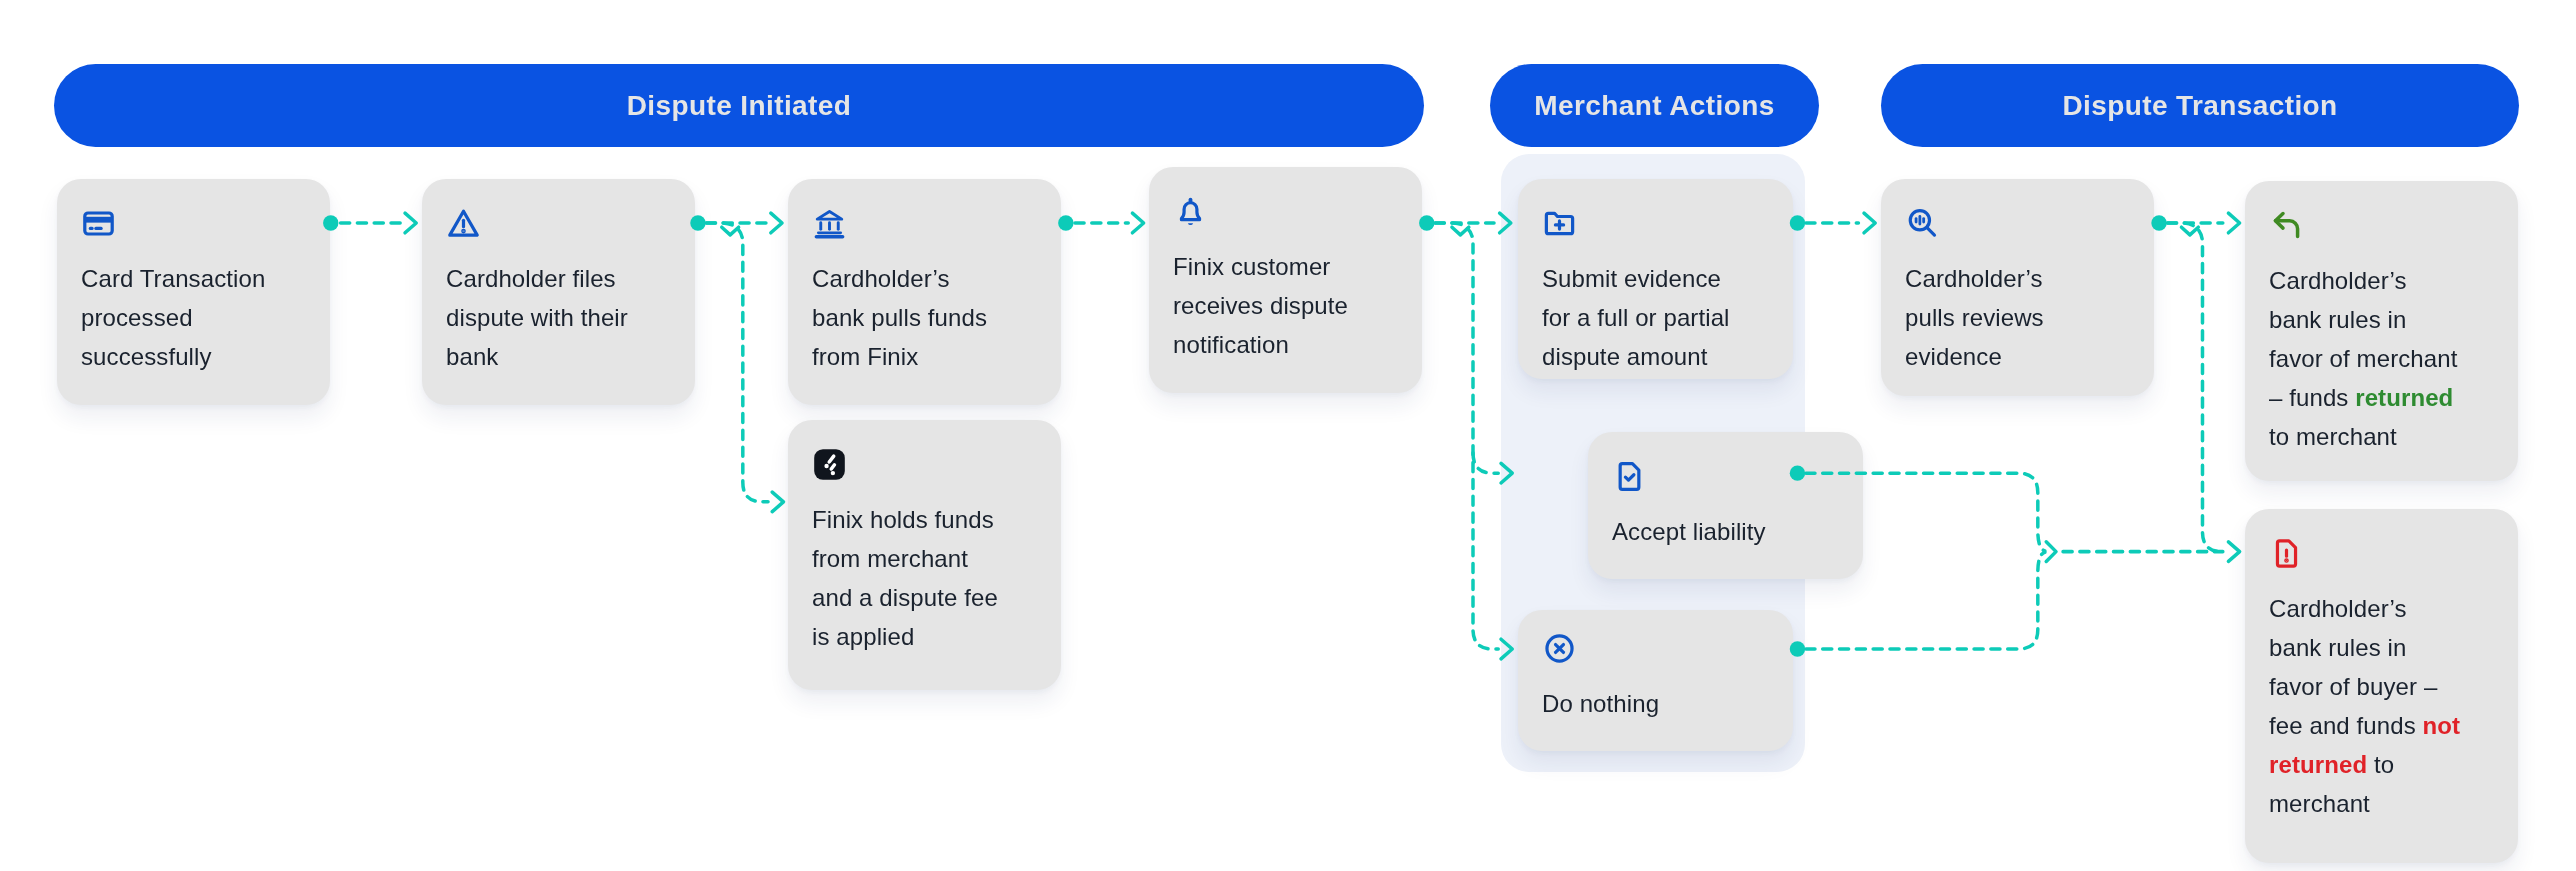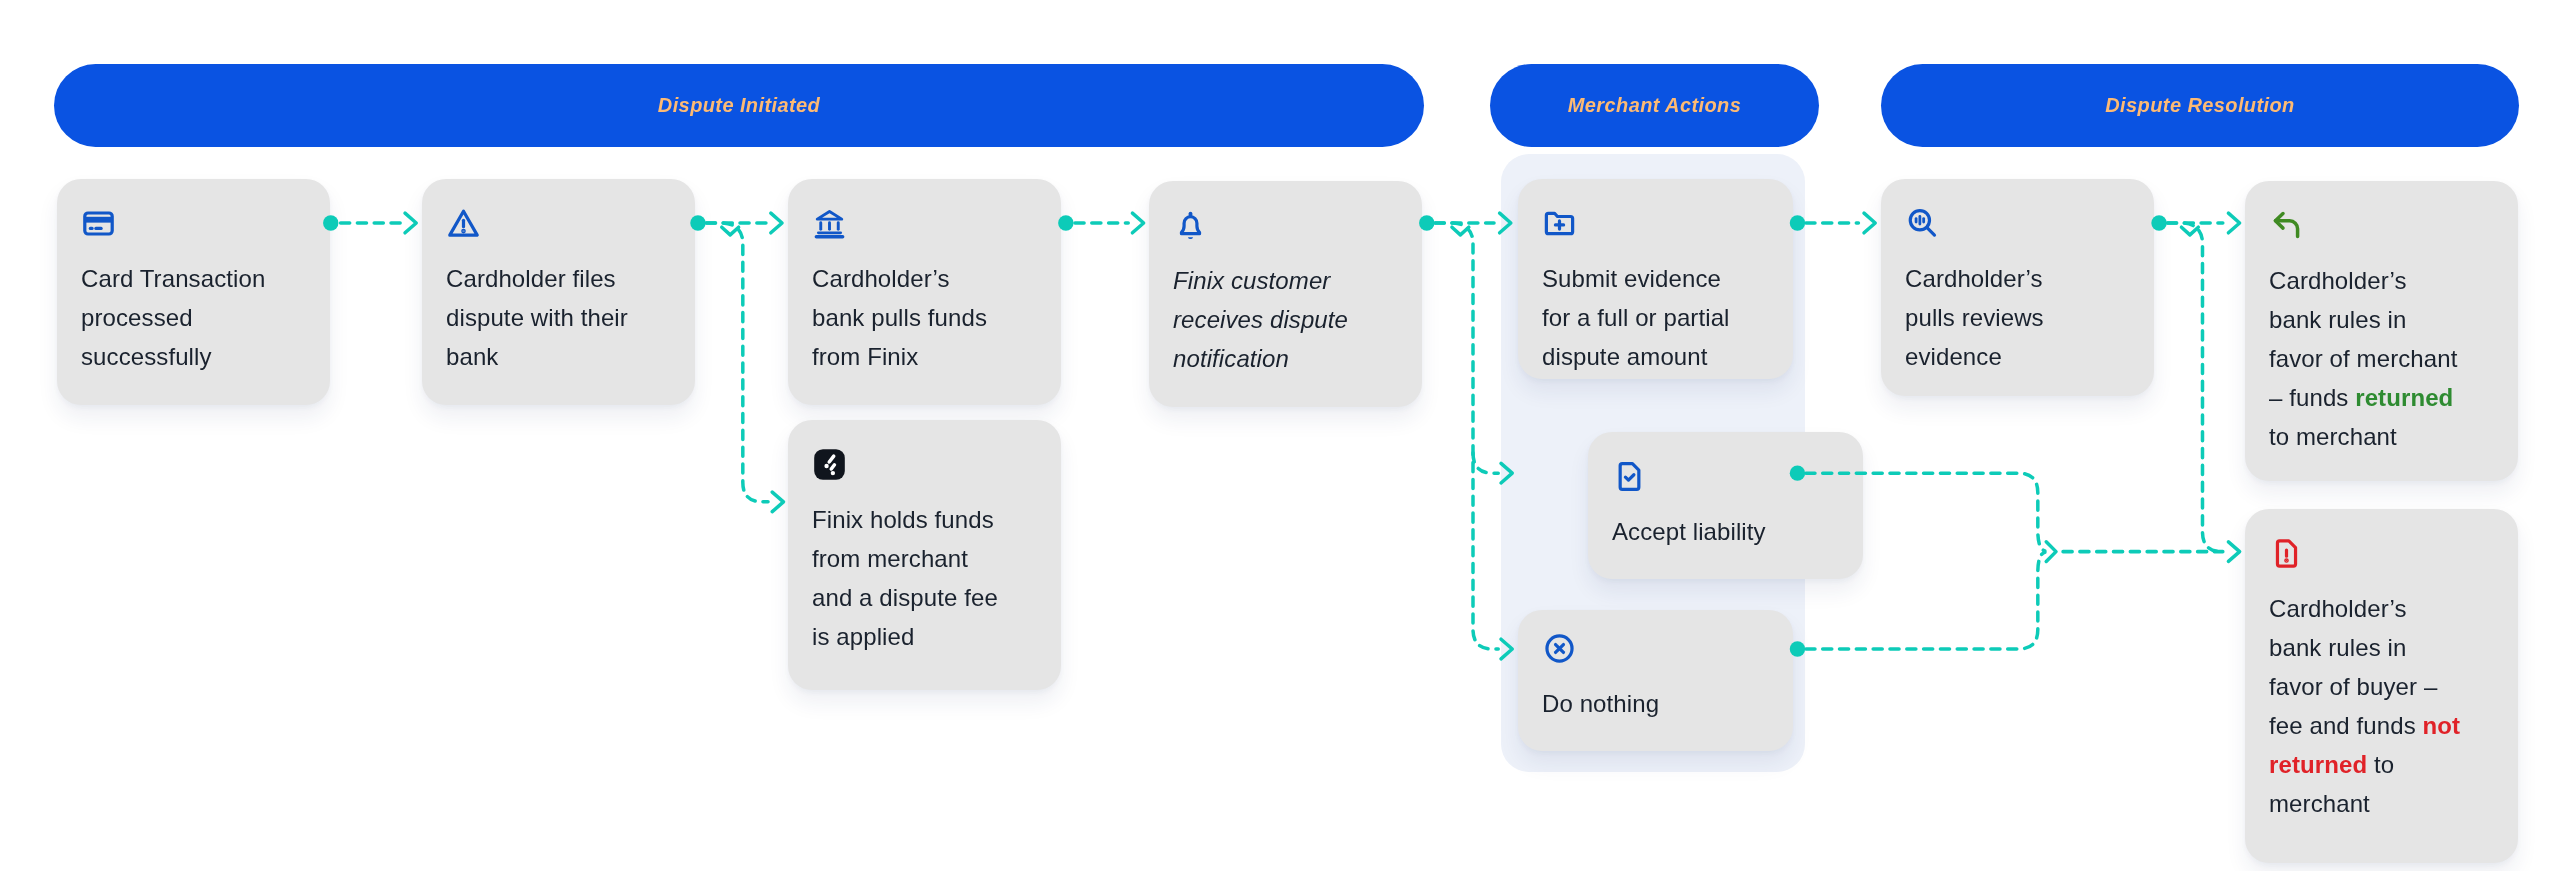"Dispute Initiated" .pill span { color: #fdba74 -> #e5e5e5; font-size: 20px -> 28px; font-style: italic -> none }
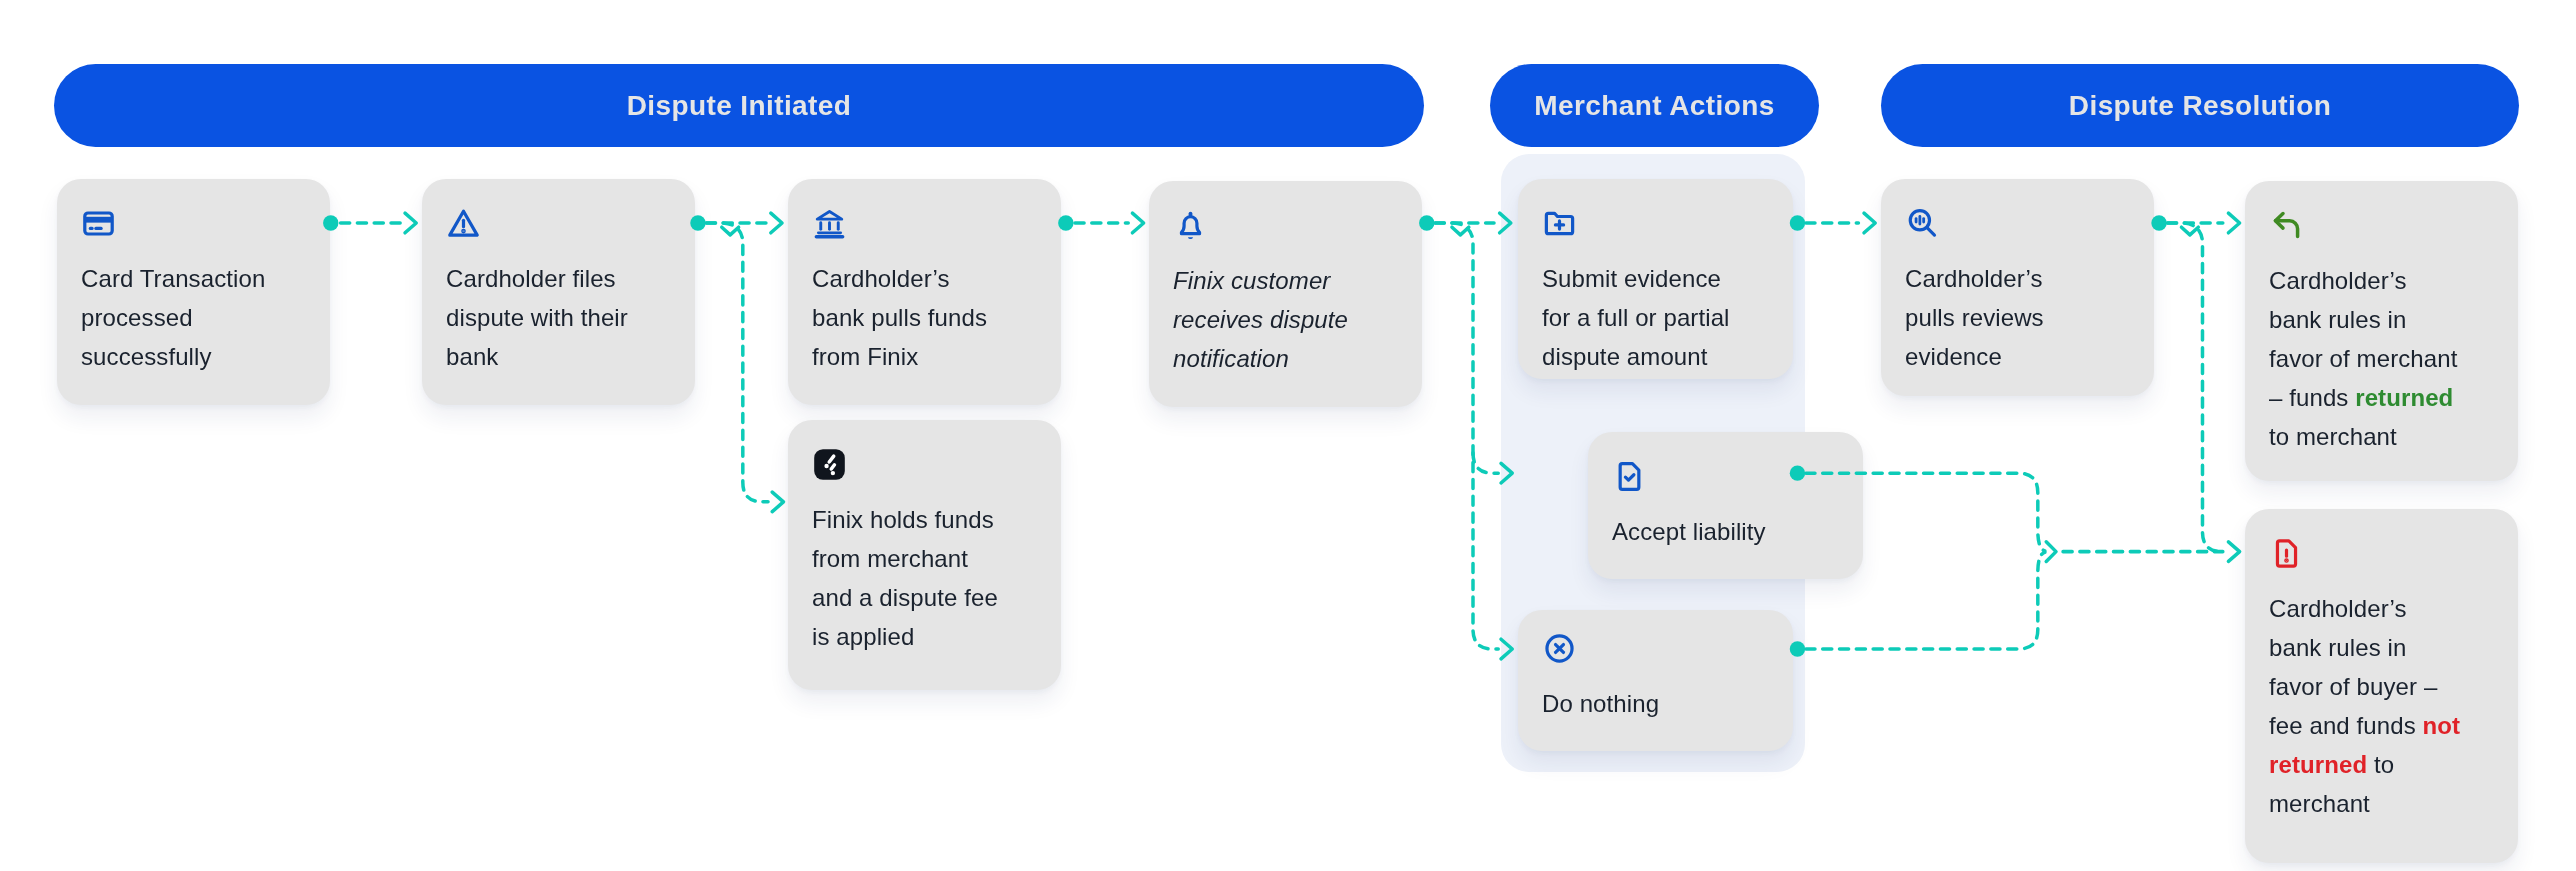"Dispute Resolution" span { text: Resolution -> Transaction }
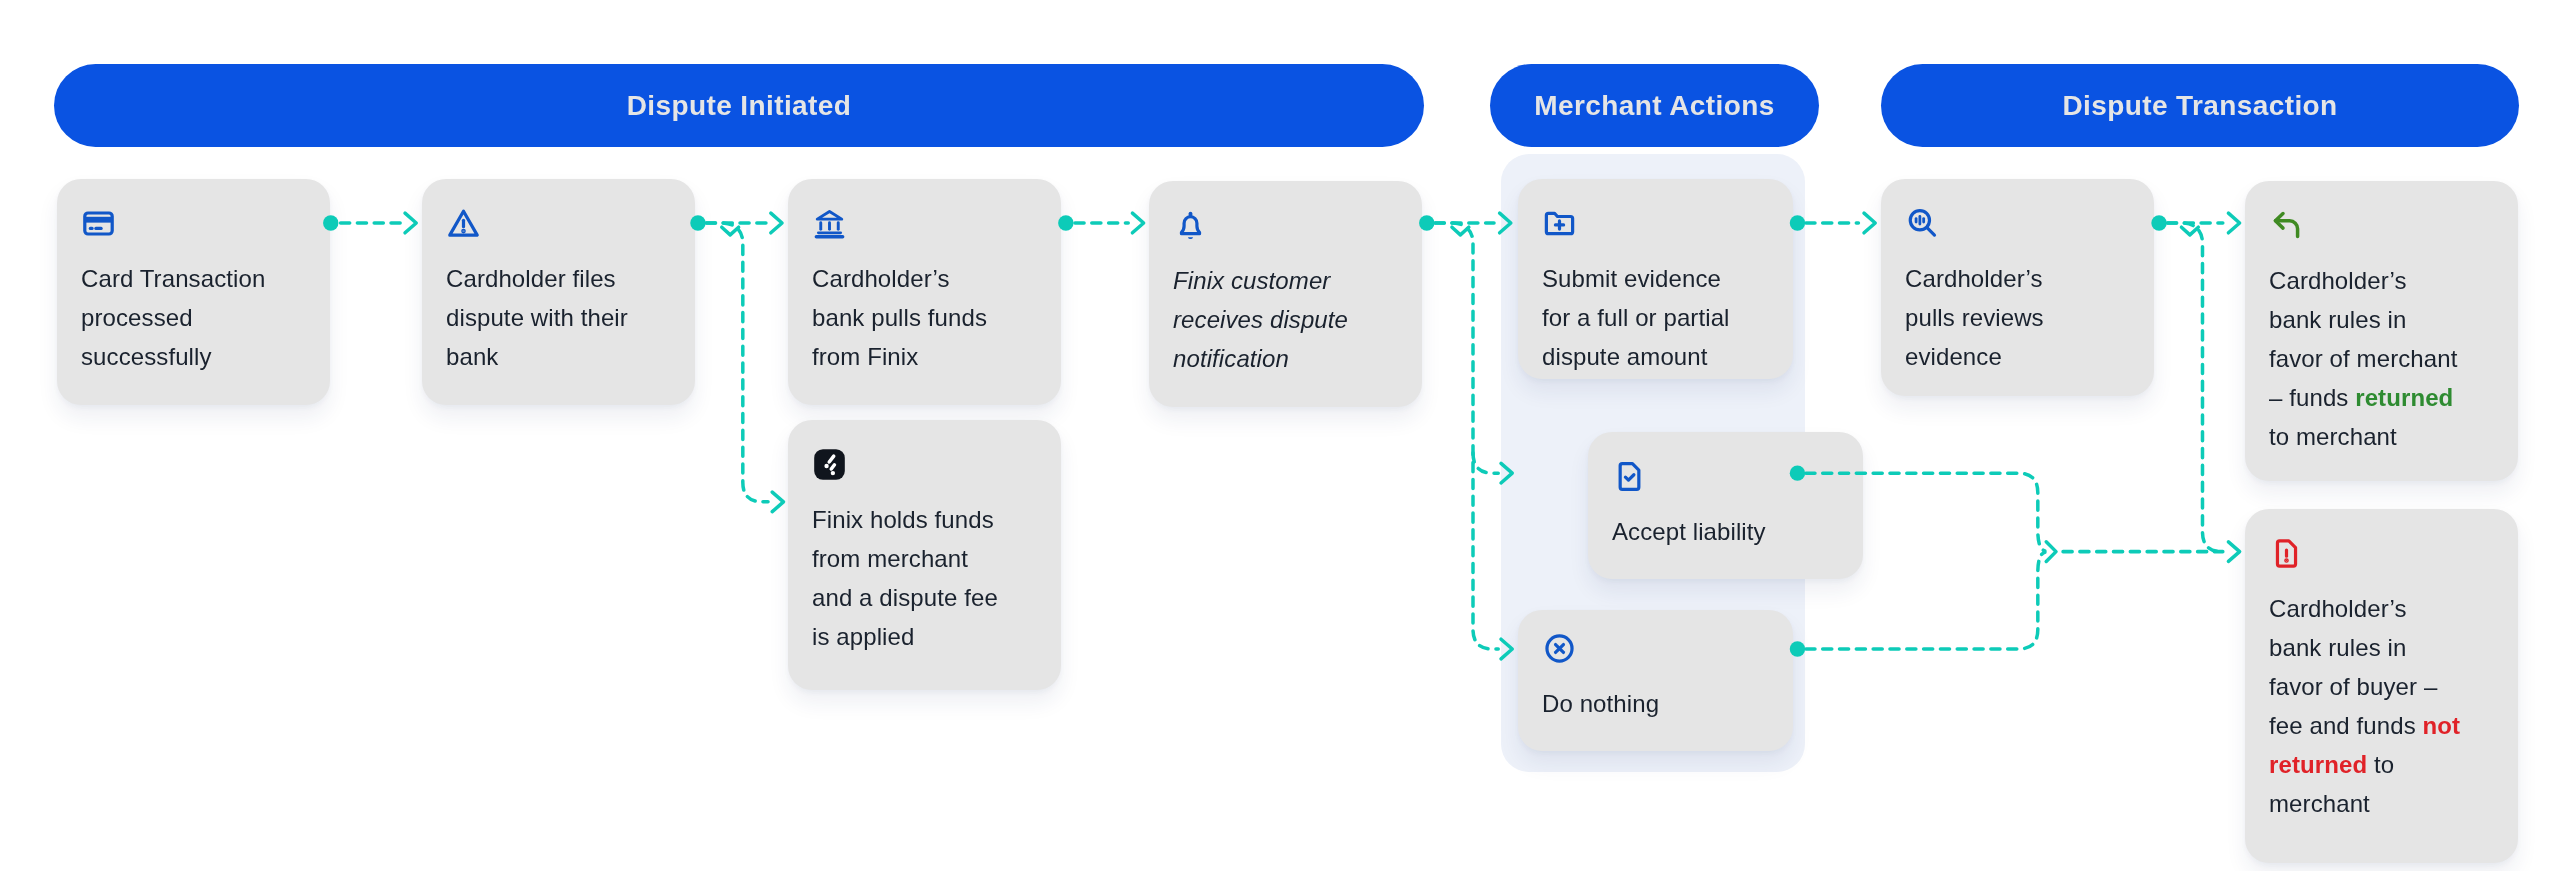"Finix customer" div.card { font-style: italic -> none; top: 181px -> 167px }
